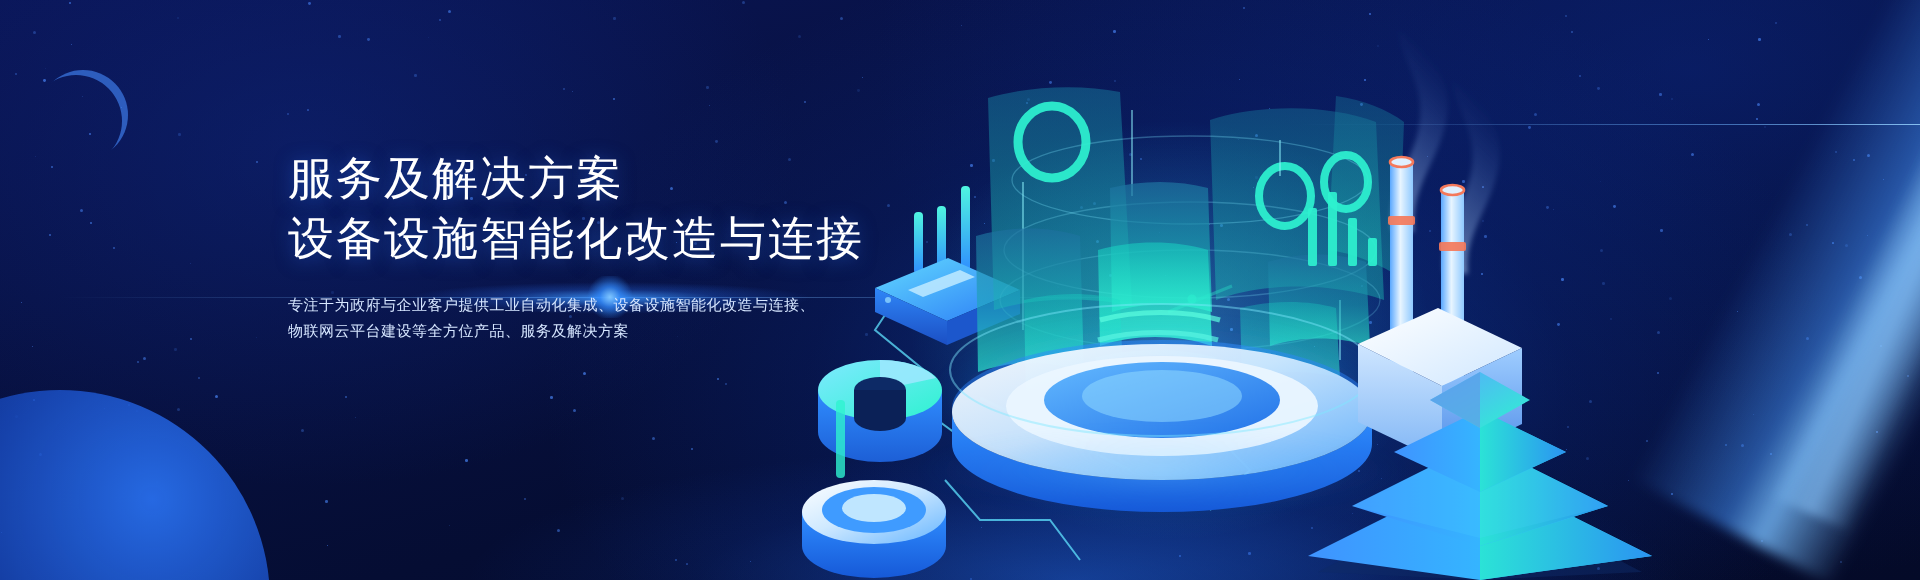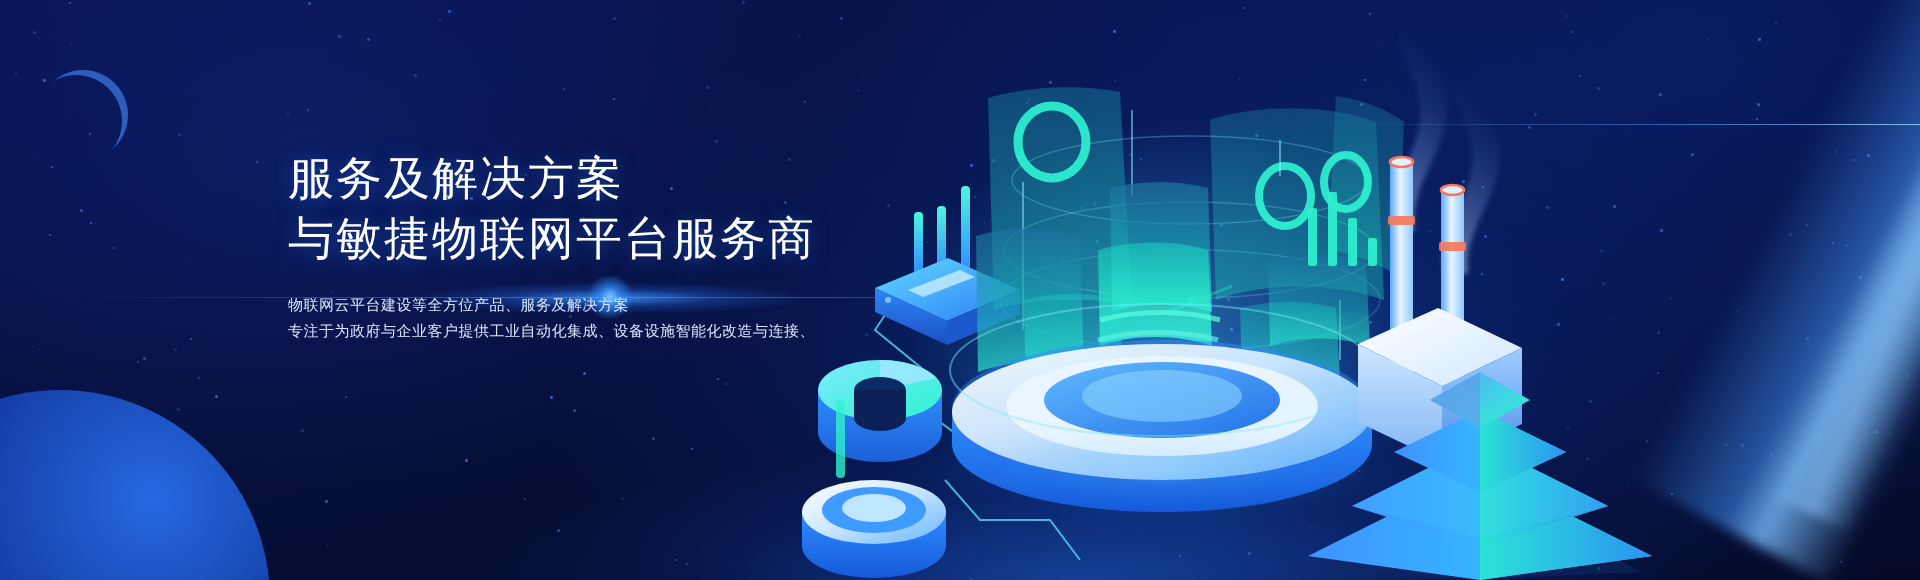"与敏捷物联网平台服务商" span { text: 与敏捷物联网平台服务商 -> 设备设施智能化改造与连接 }
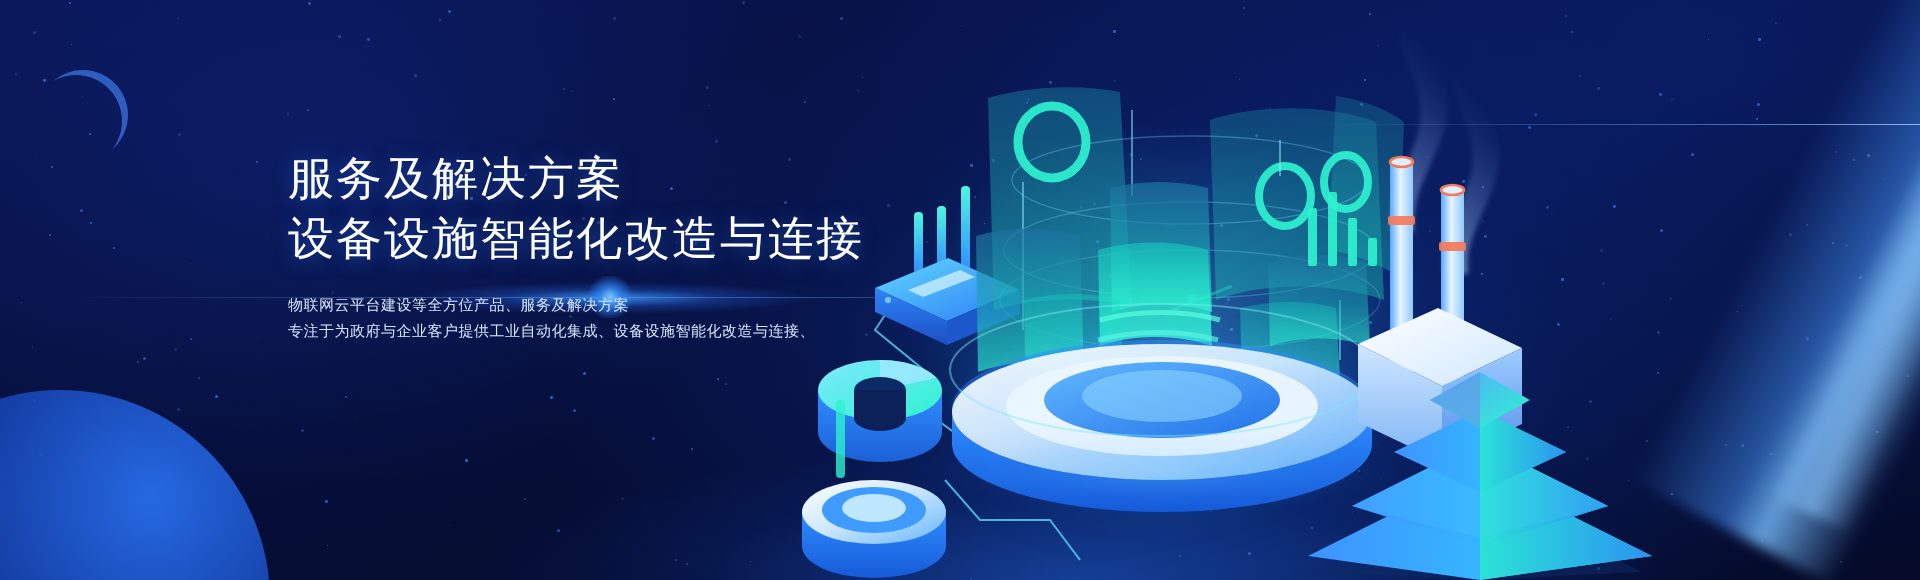"物联网云平台建设等全方位产品、服务及解决方案" span { order: before "专注于为政府与企业客户提供工业自动化集成、设备设施智能化改造与连接、" -> after "专注于为政府与企业客户提供工业自动化集成、设备设施智能化改造与连接、" }
